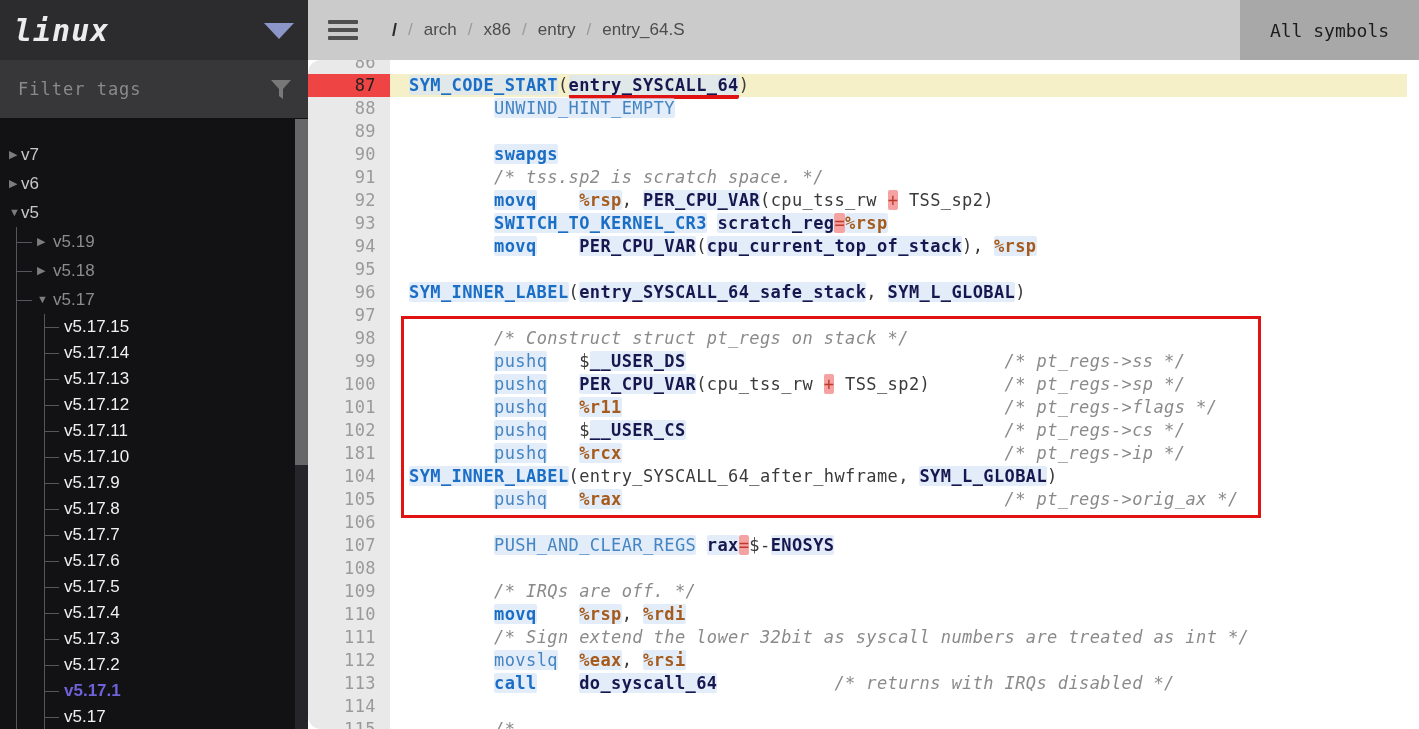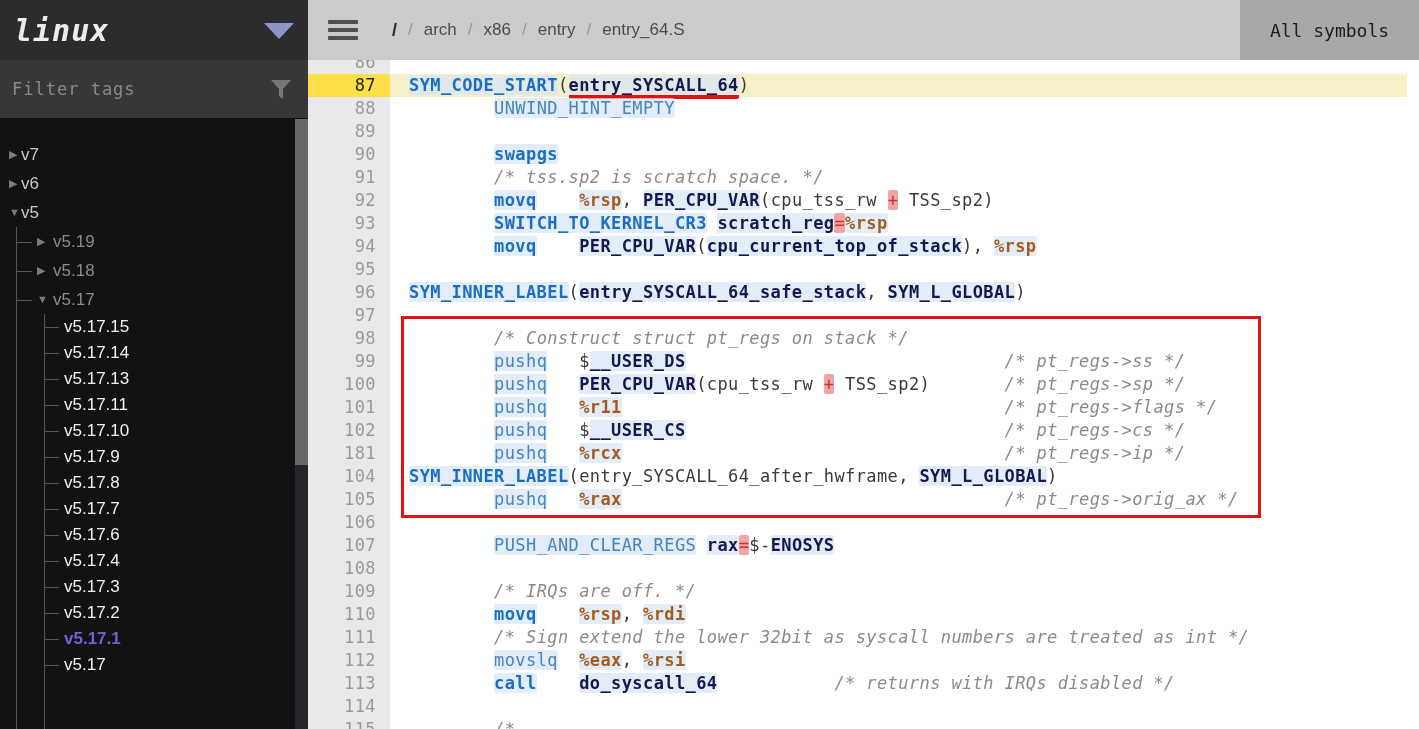"86" #codewrap { border-radius: none -> 13px }
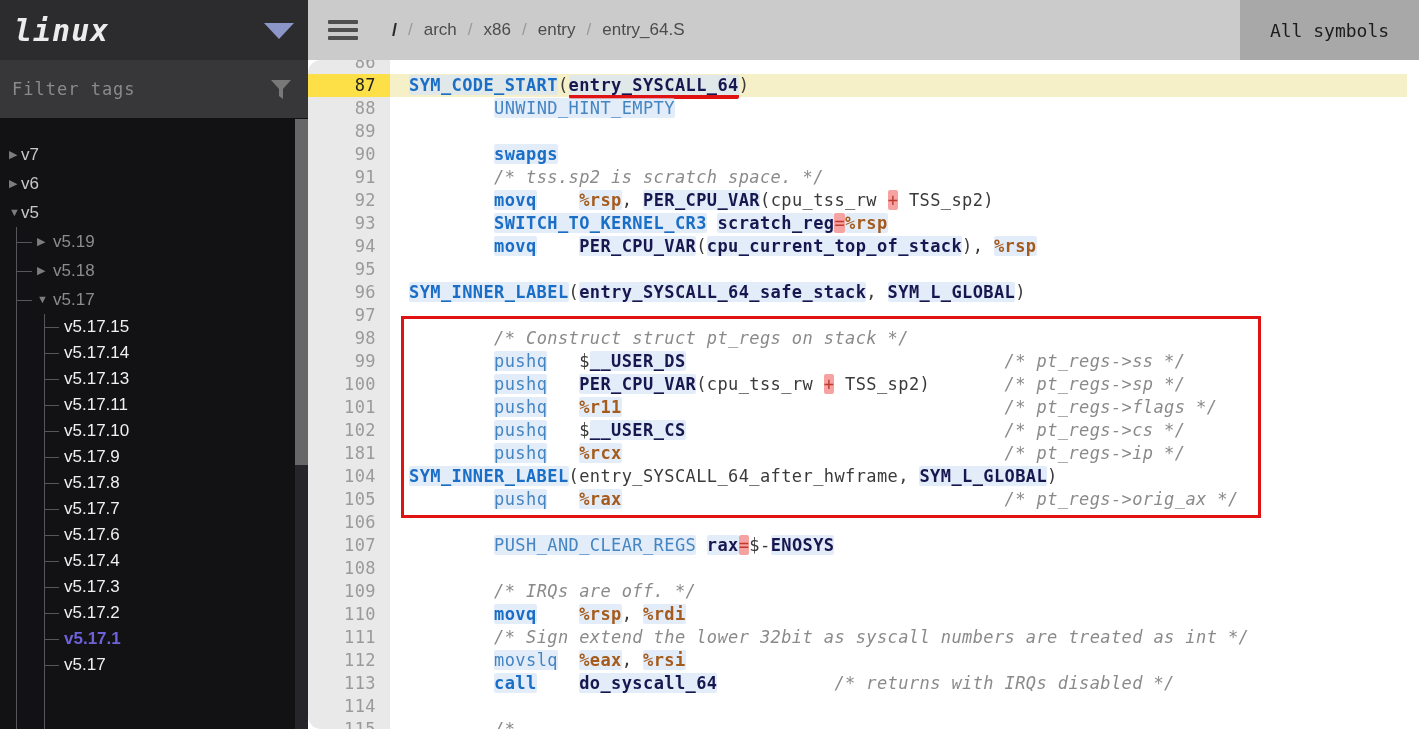"Filter tags" #filter-input { padding-left: 12px -> 18px }
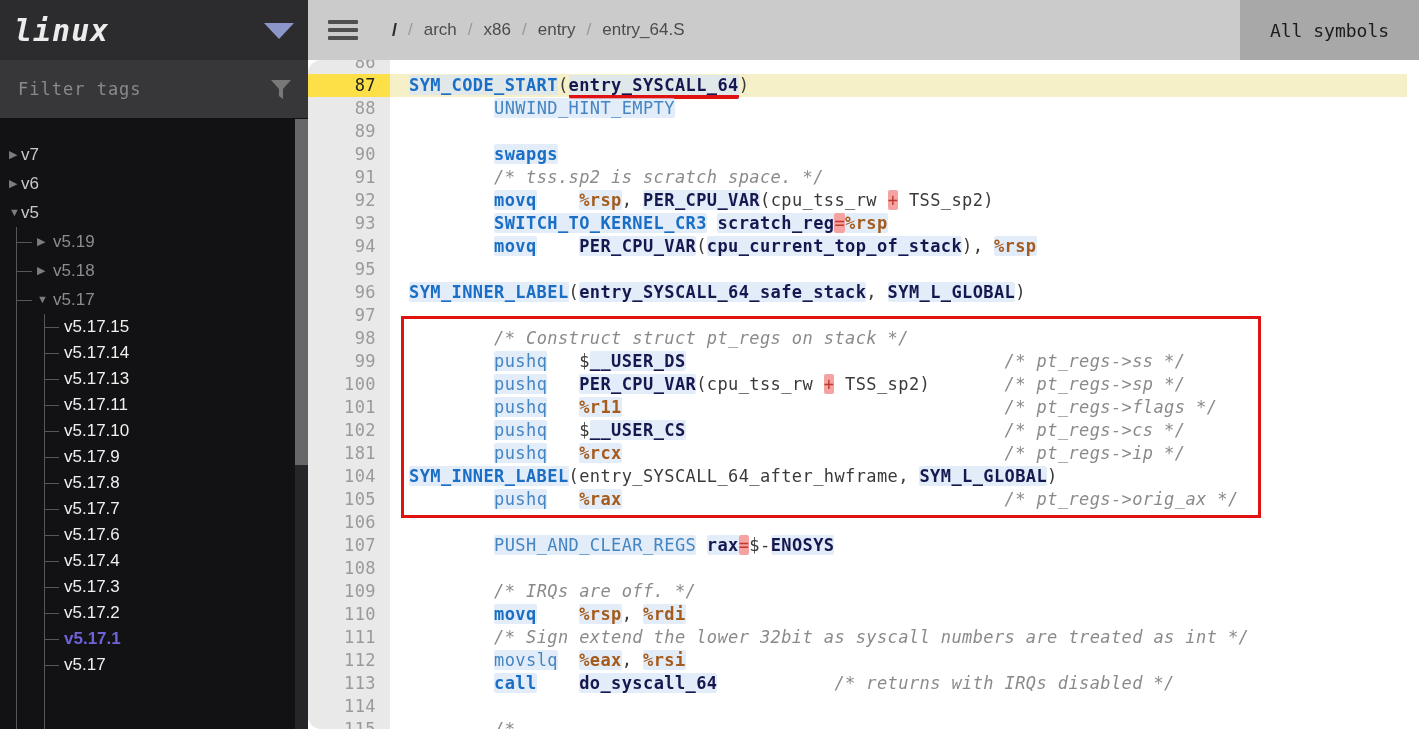"87" .line.hl .ln { background: #fde047 -> #ef4444 }
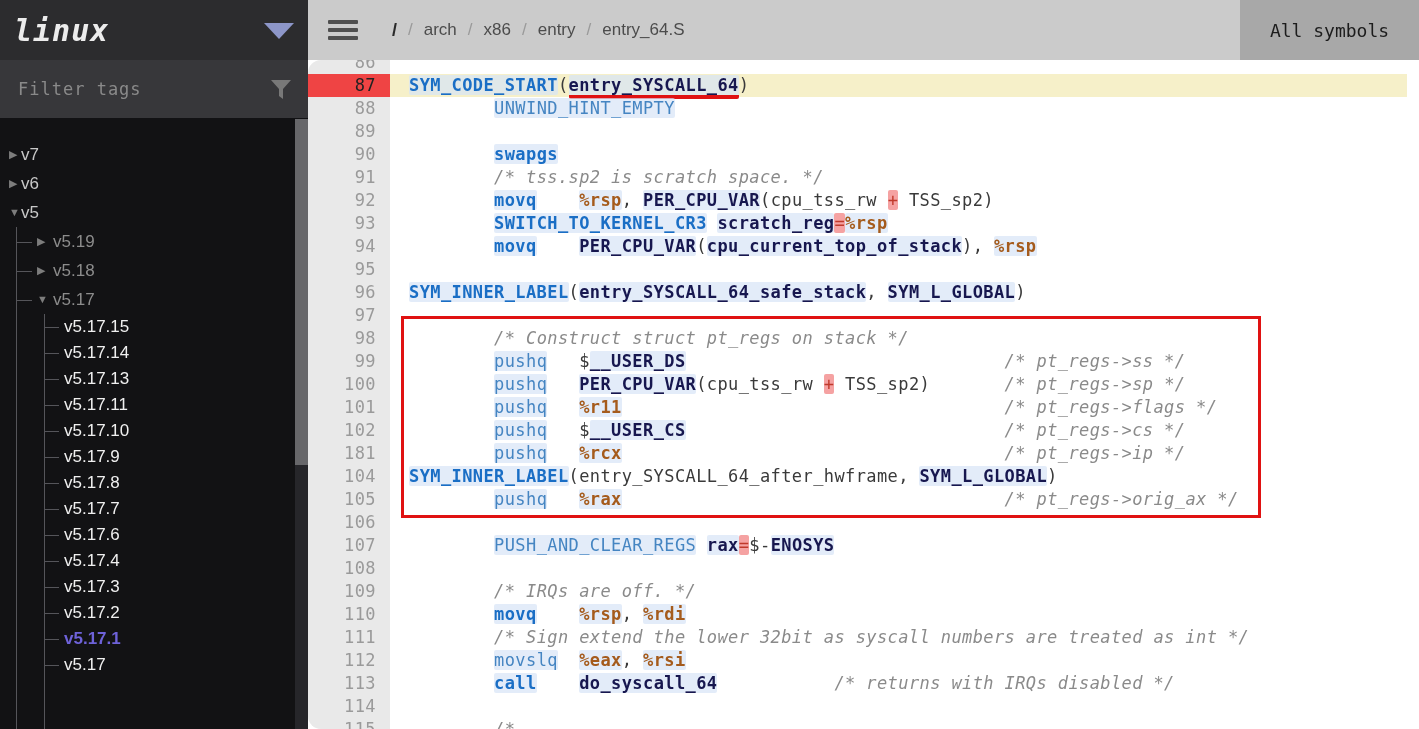"v5.17.12" div.trow { html: none -> <div> <span>v5.17.12</span> </div> }
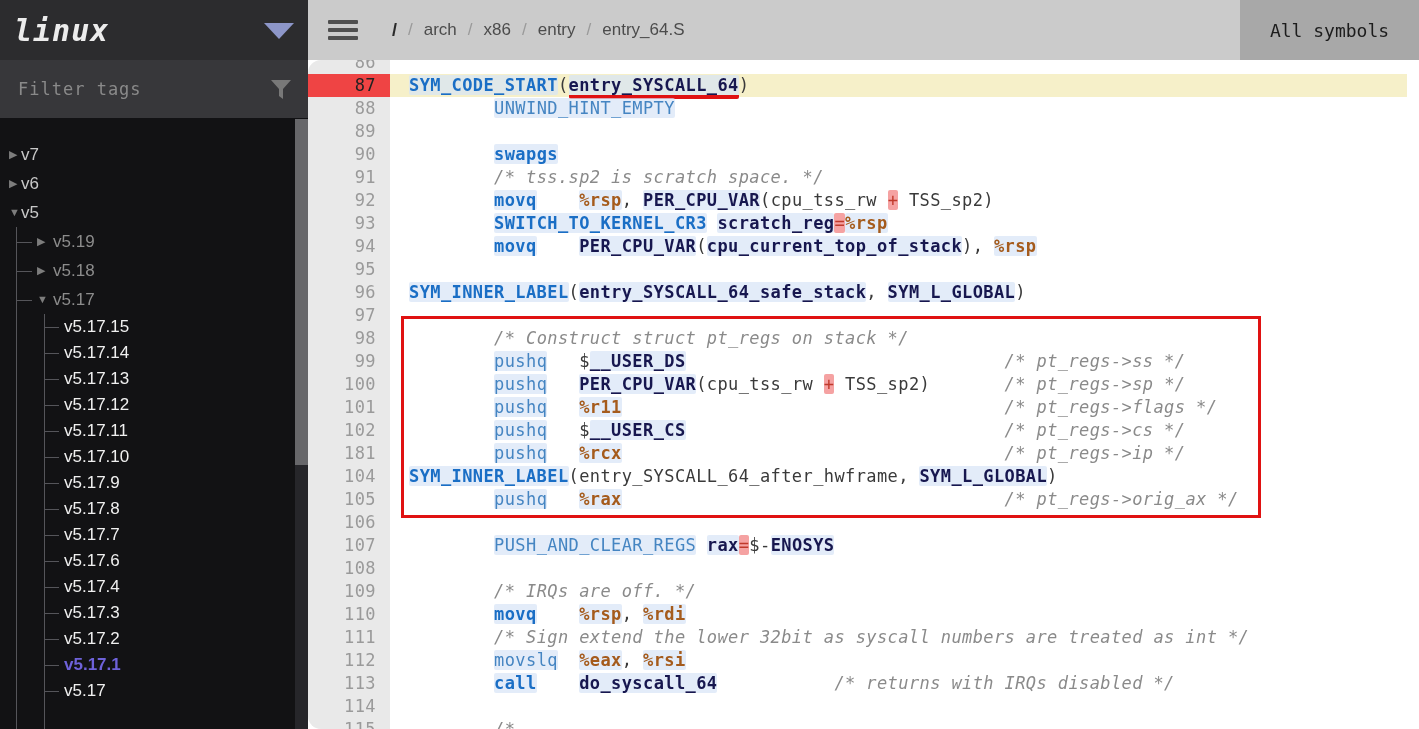"v5.17.5" div.trow { html: none -> <div> <span>v5.17.5</span> </div> }
